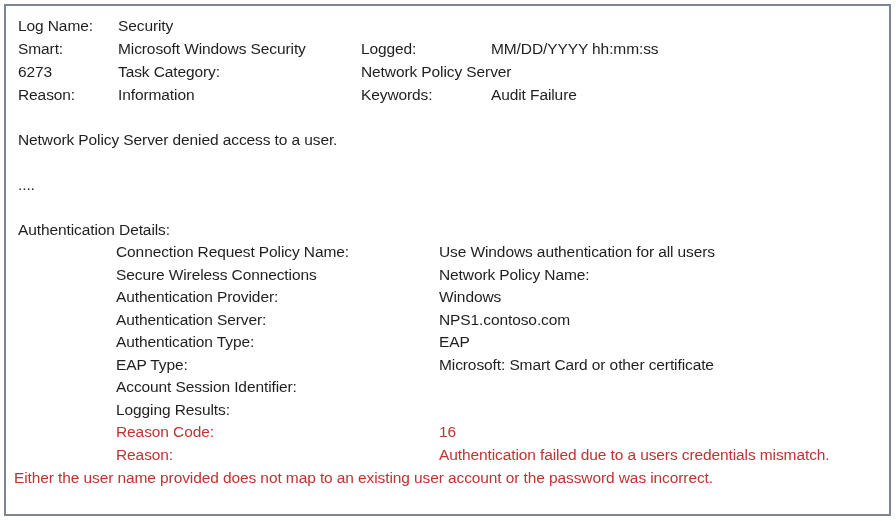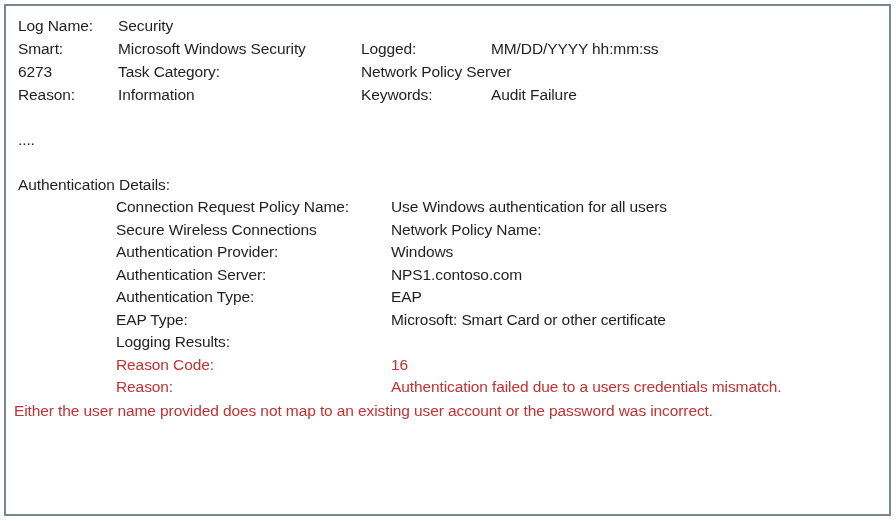"Network Policy Server denied access" div.msg-line { html: none -> <div>Network Policy Server denied access to a user.</div> }
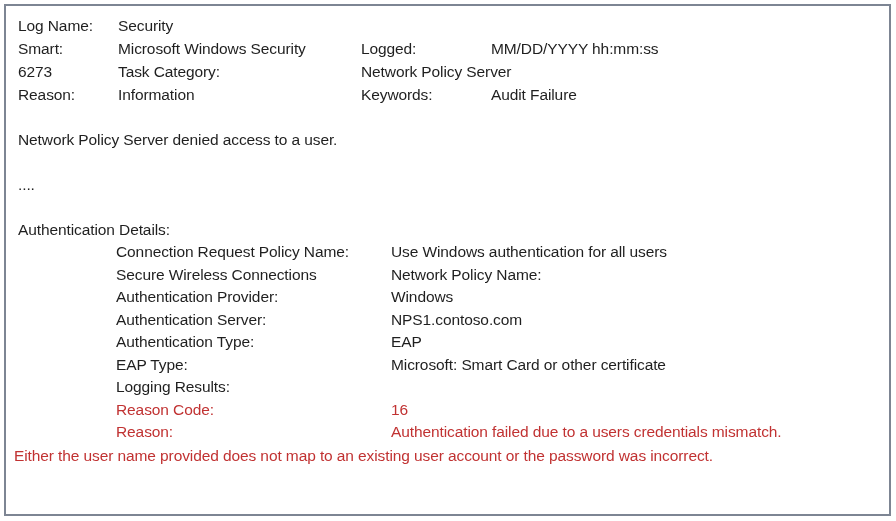"Connection Request Policy Name:" .detail-row { gap: none -> 48px }
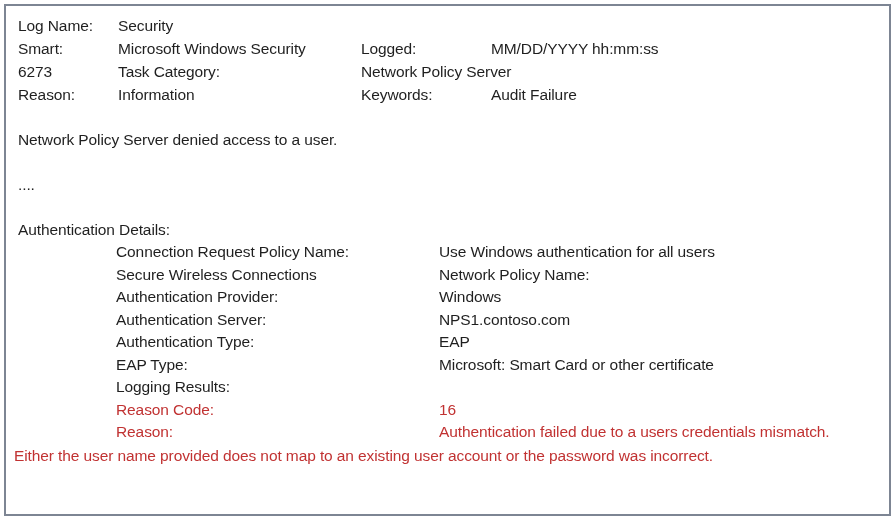"Account Session Identifier:" span { html: none -> <span>Account Session Identifier:</span> }
